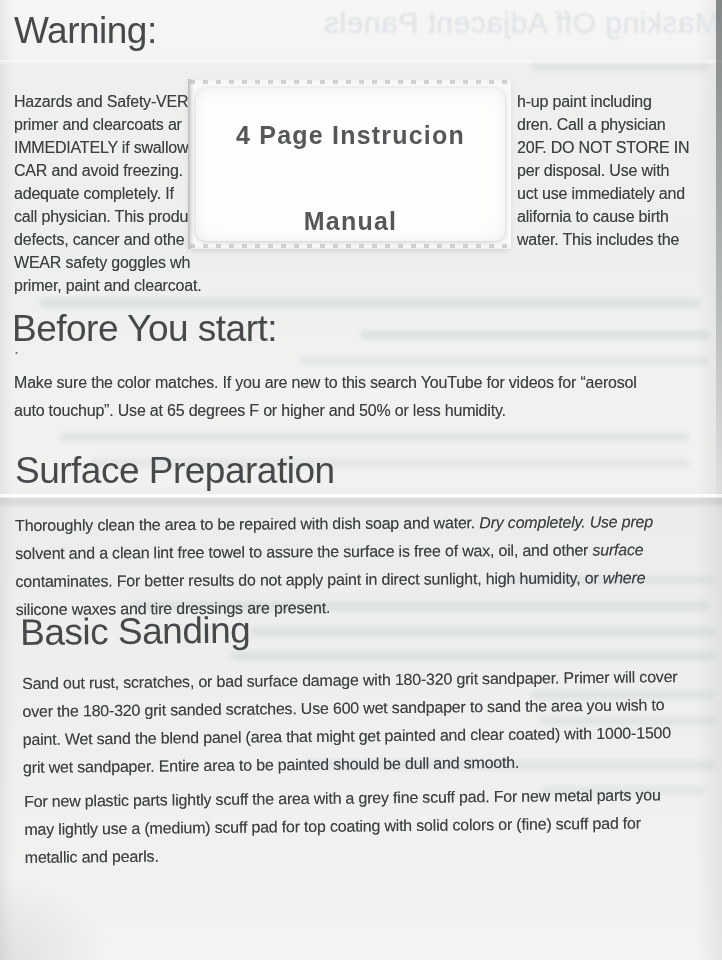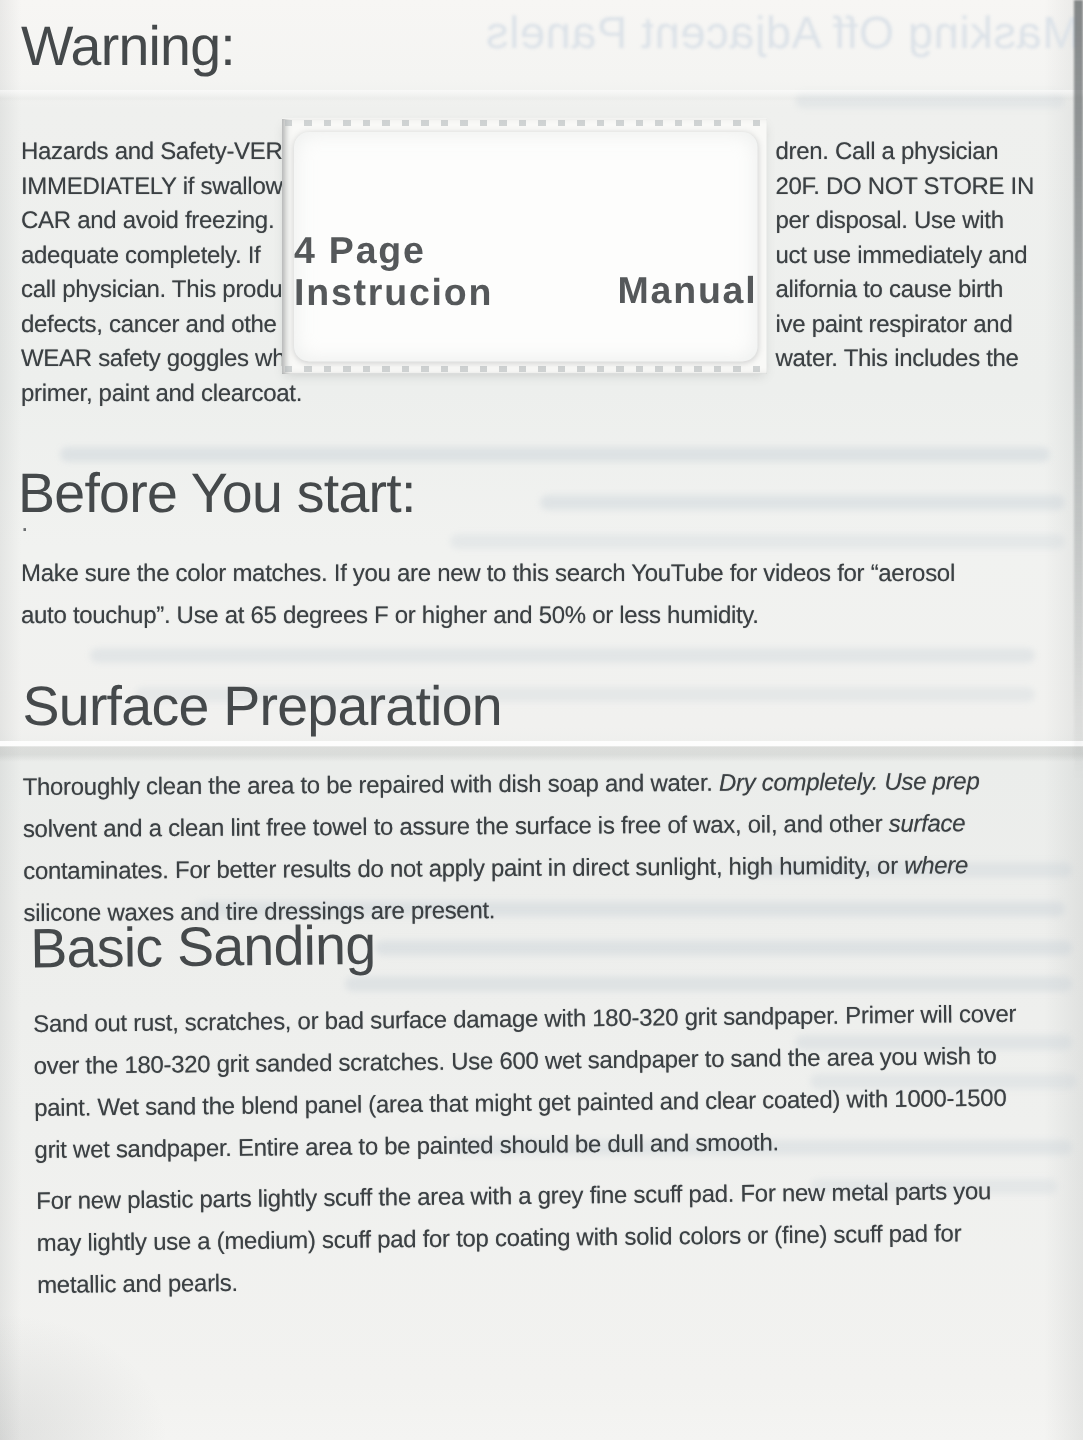"h-up paint including" div.ln { html: none -> <div><span>h-up paint including</span></div> }
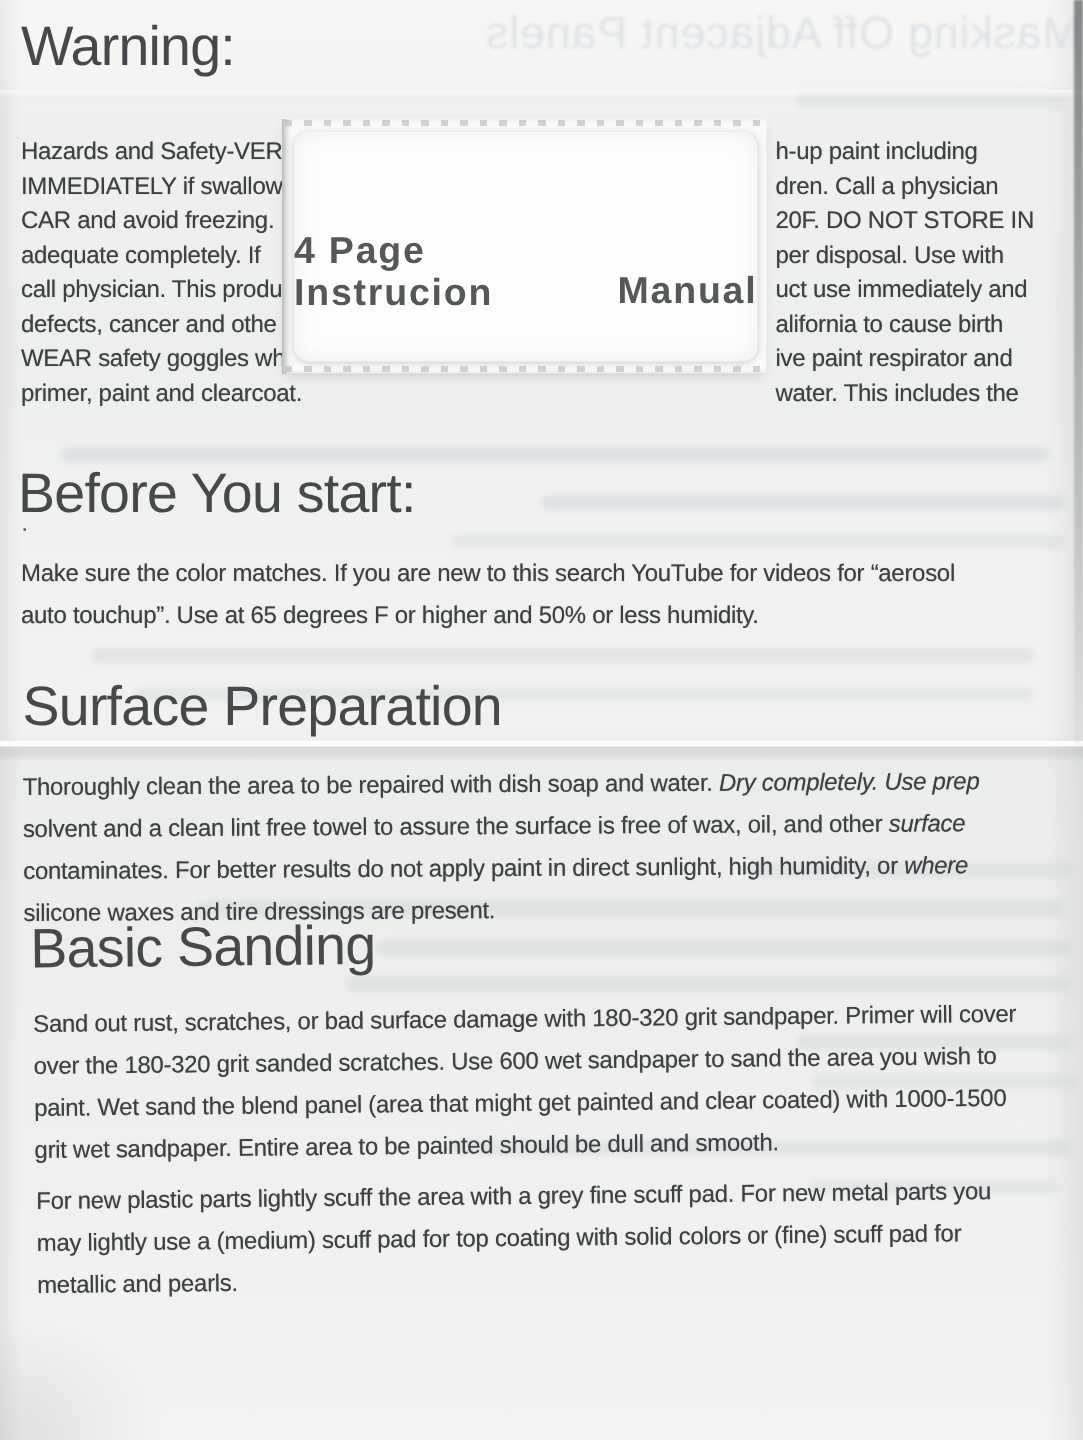"primer and clearcoats ar" div.ln { html: none -> <div><span>primer and clearcoats ar</span></div> }
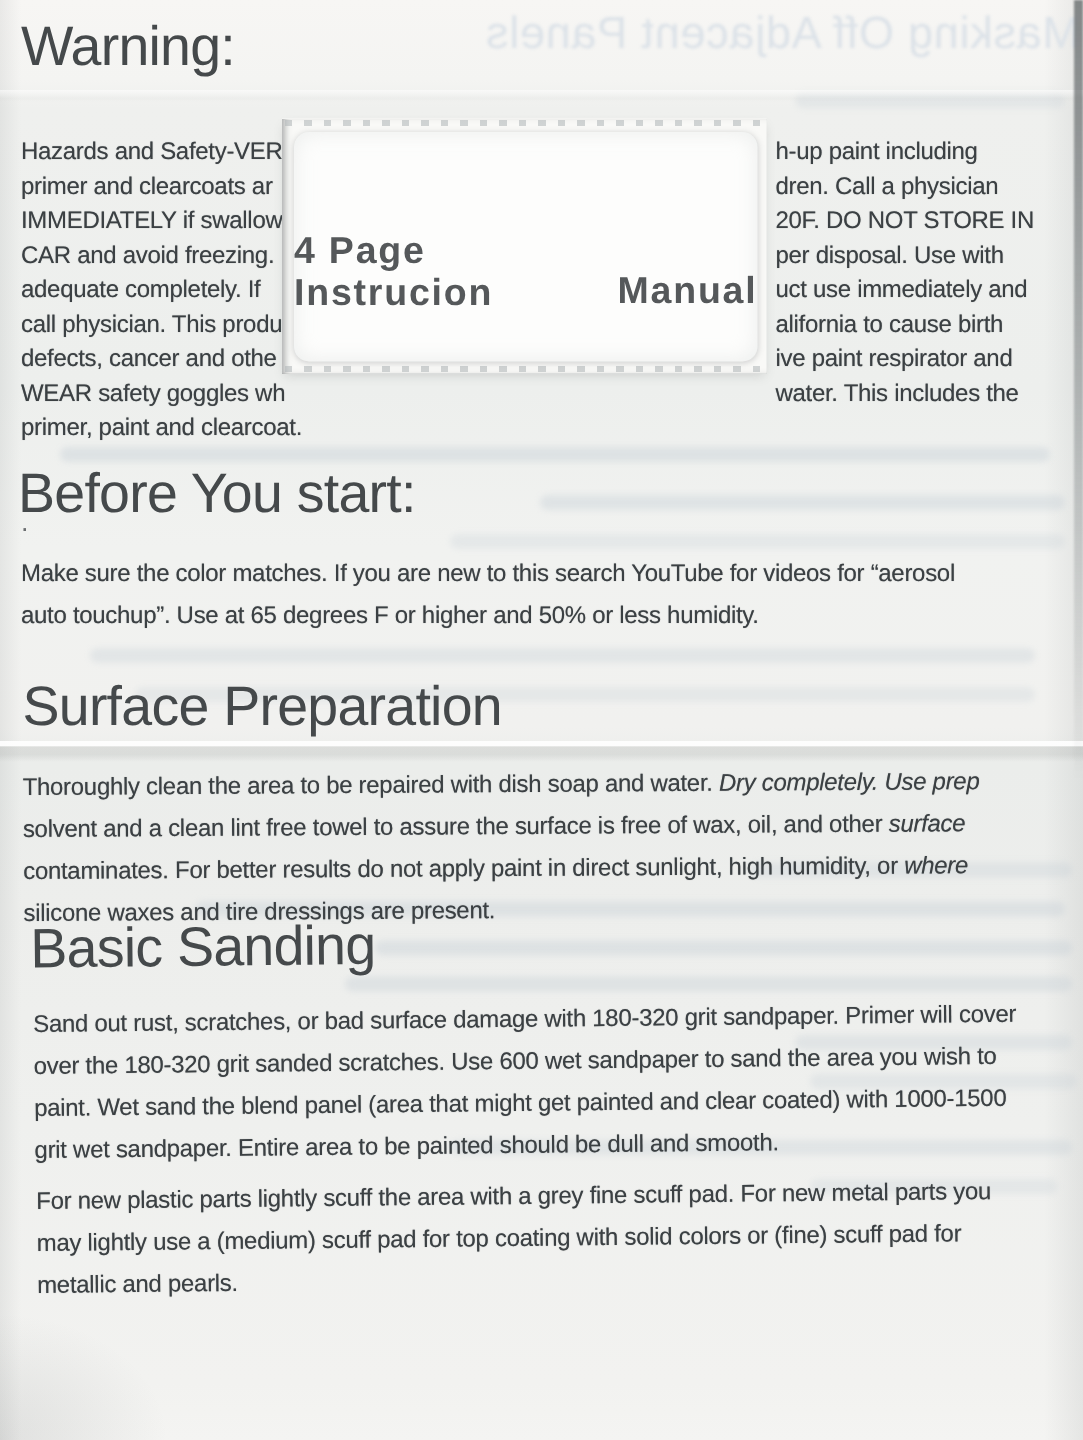"4 Page Instrucion" .label { flex-direction: row -> column; gap: none -> 33px }
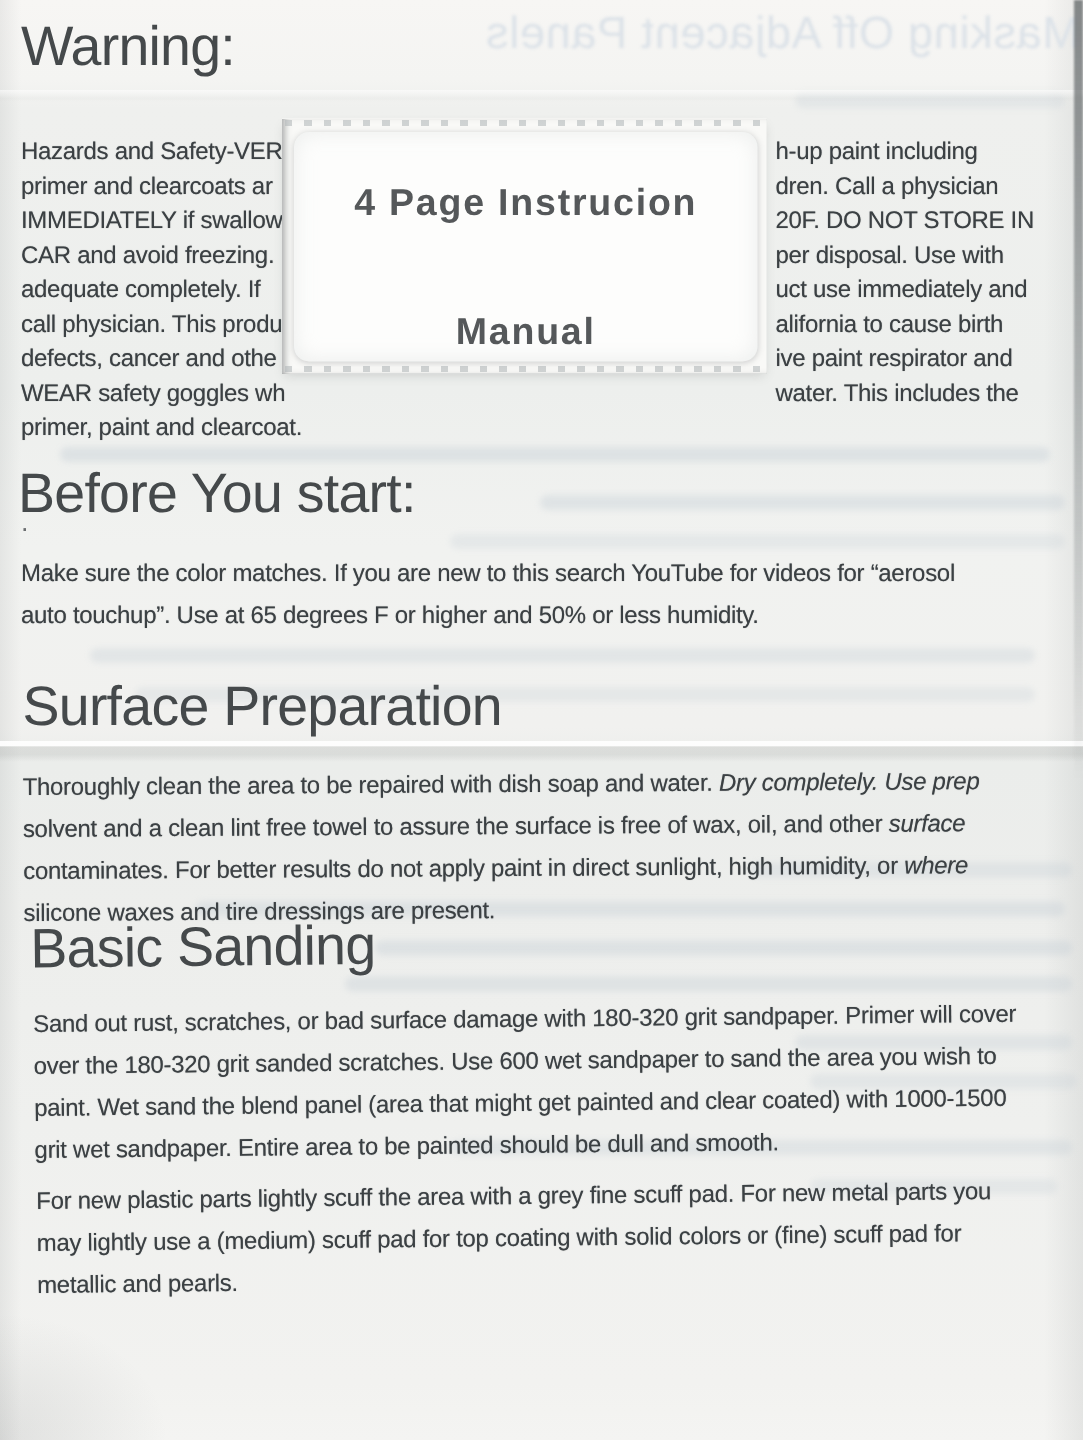"ive paint respirator and" div.ln { html: <div><span>ive paint respirator and</span></div> -> none }
